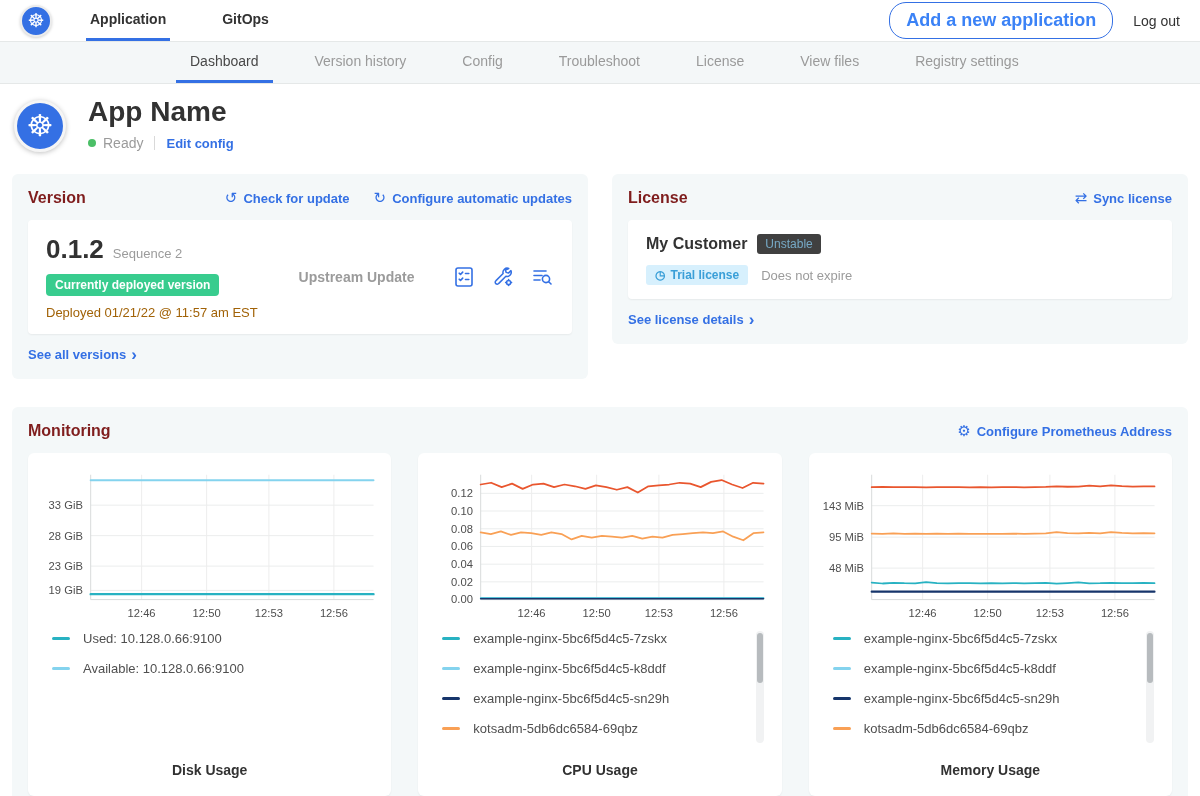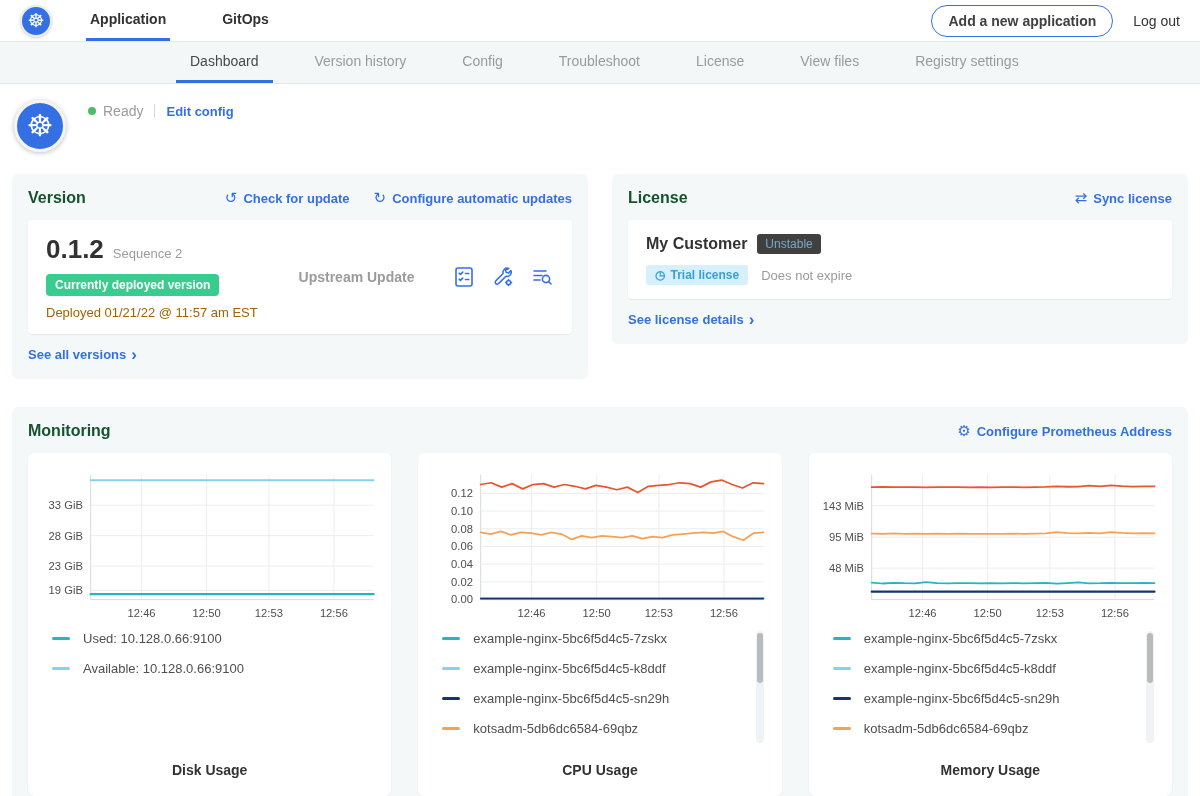"Add a new application" .pill-btn { color: #404040 -> #3b82f6; font-size: 14px -> 18px }
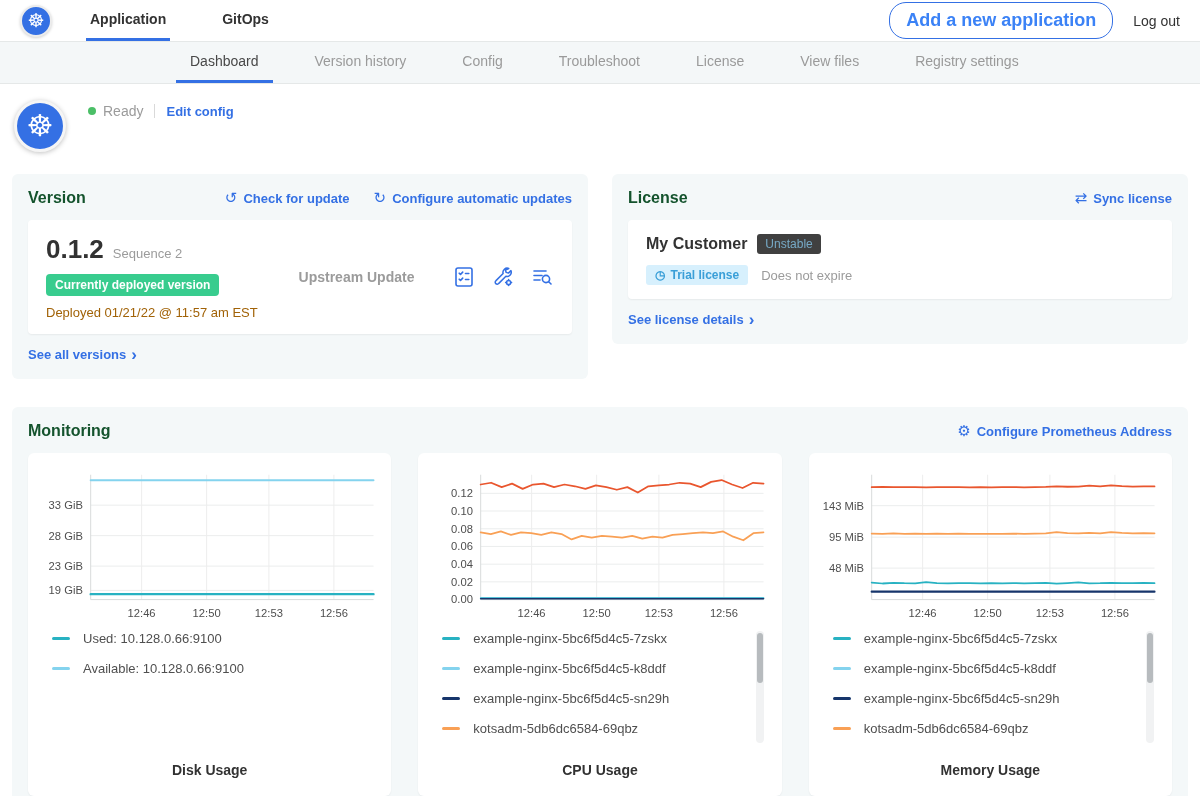"App Name" div.app-title { html: none -> <div>App Name</div> }
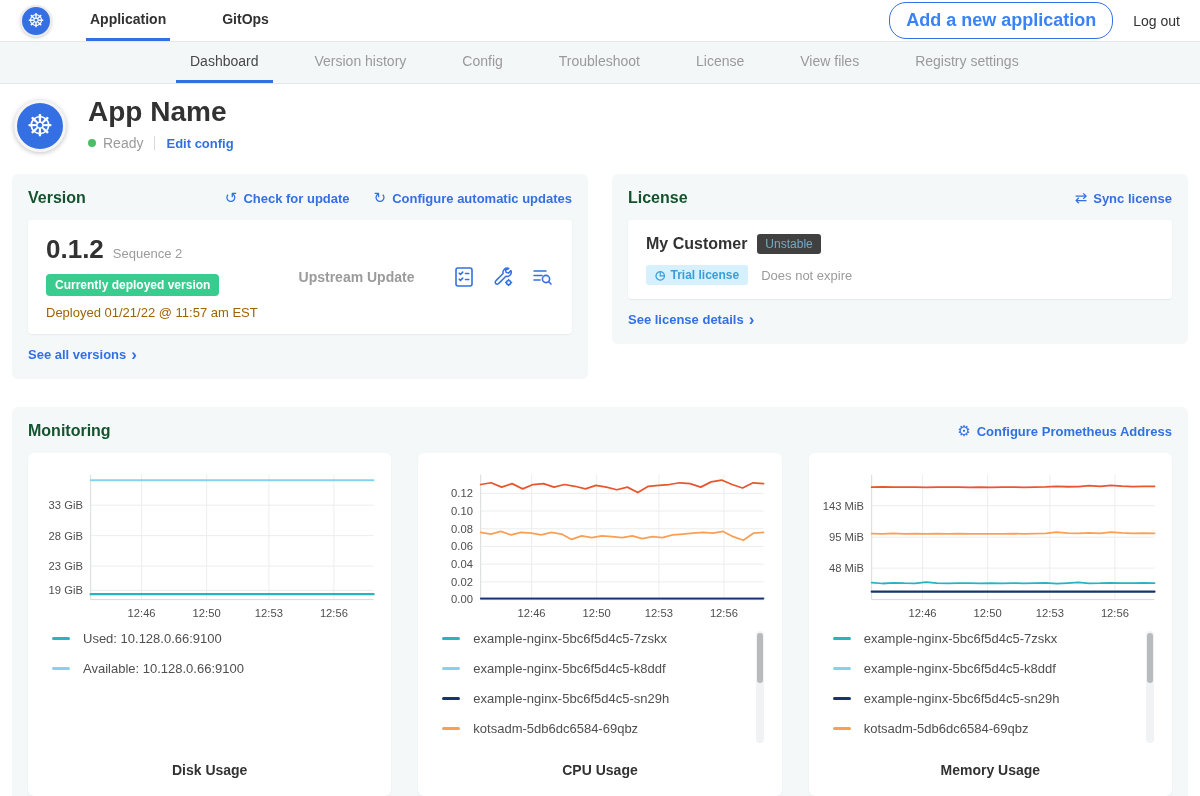"Version" .card-title { color: #14532d -> #7f1d1d }
